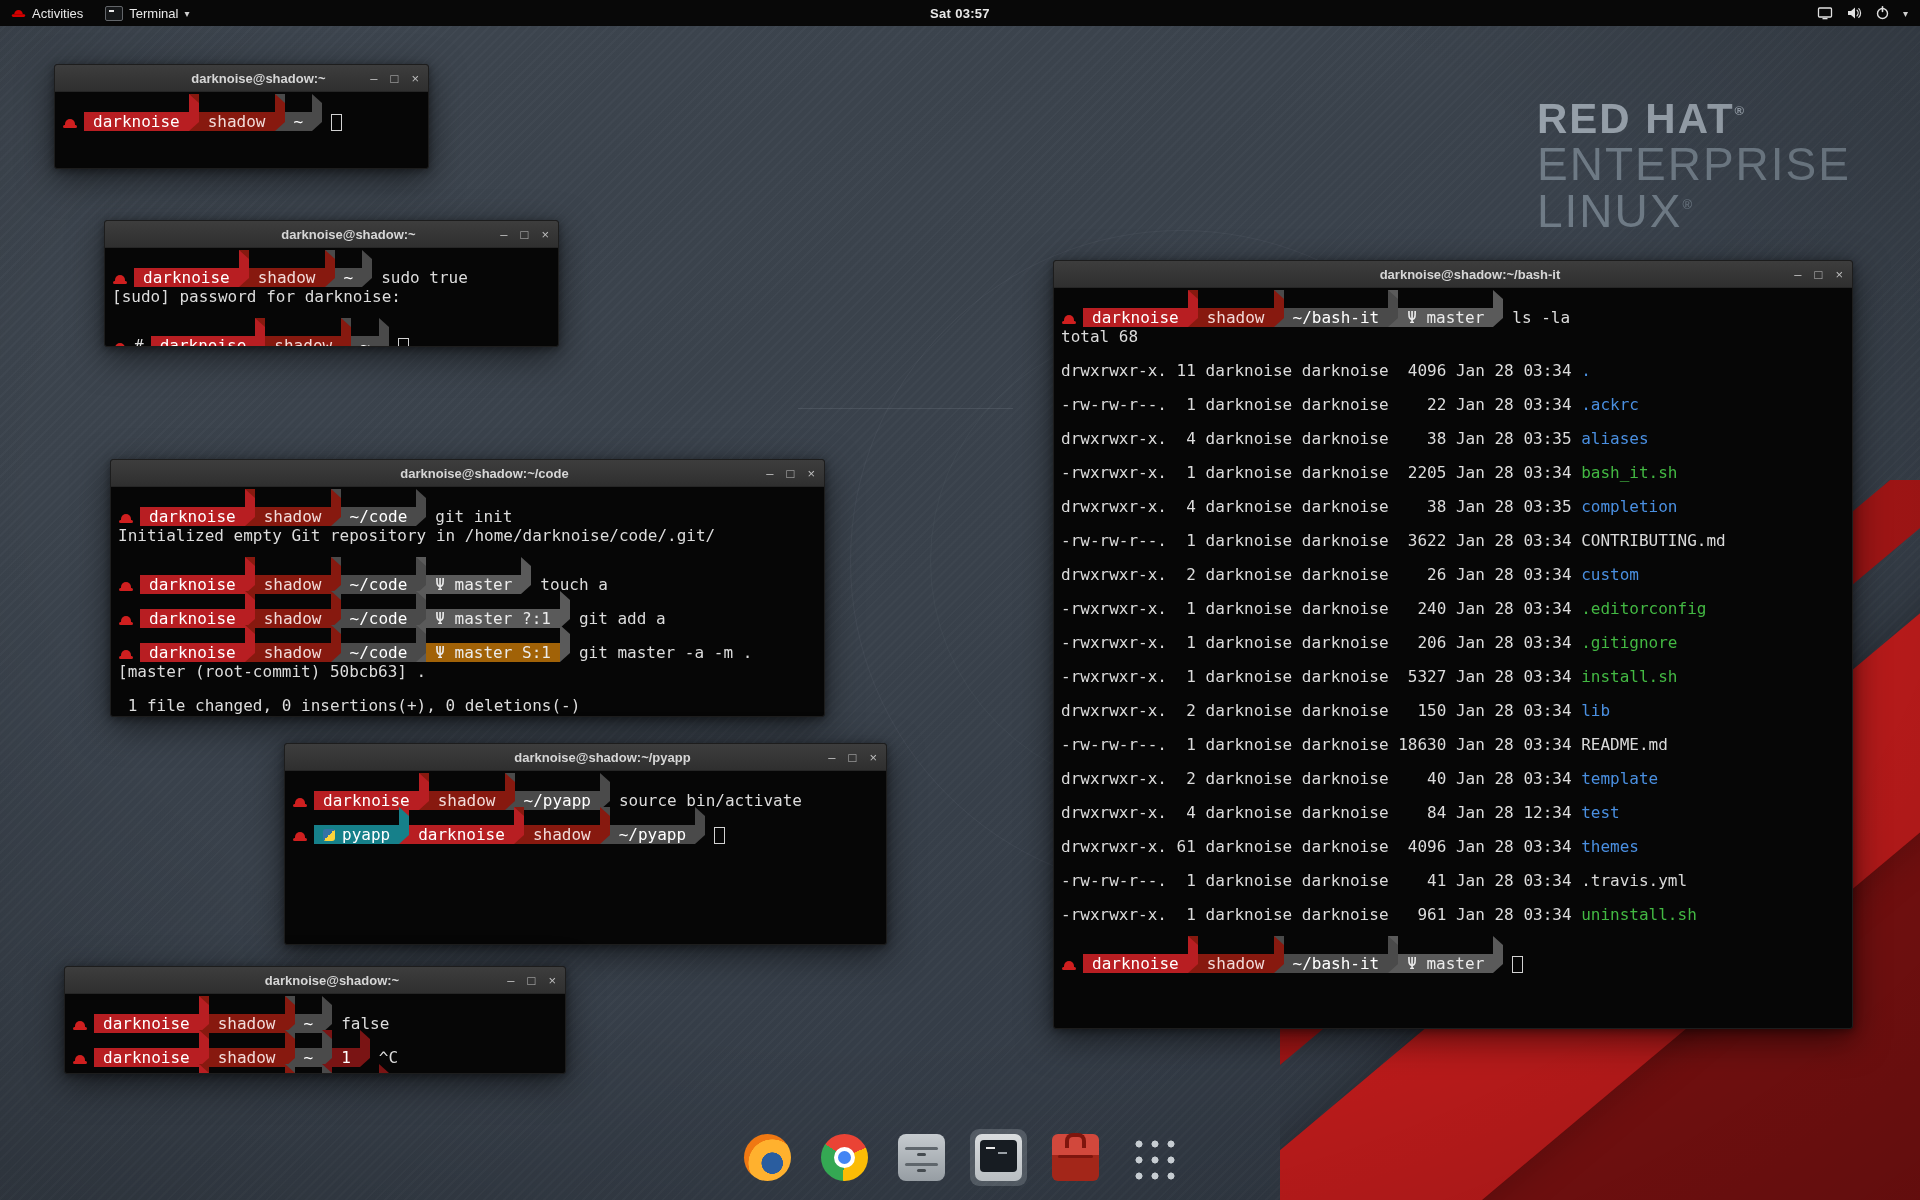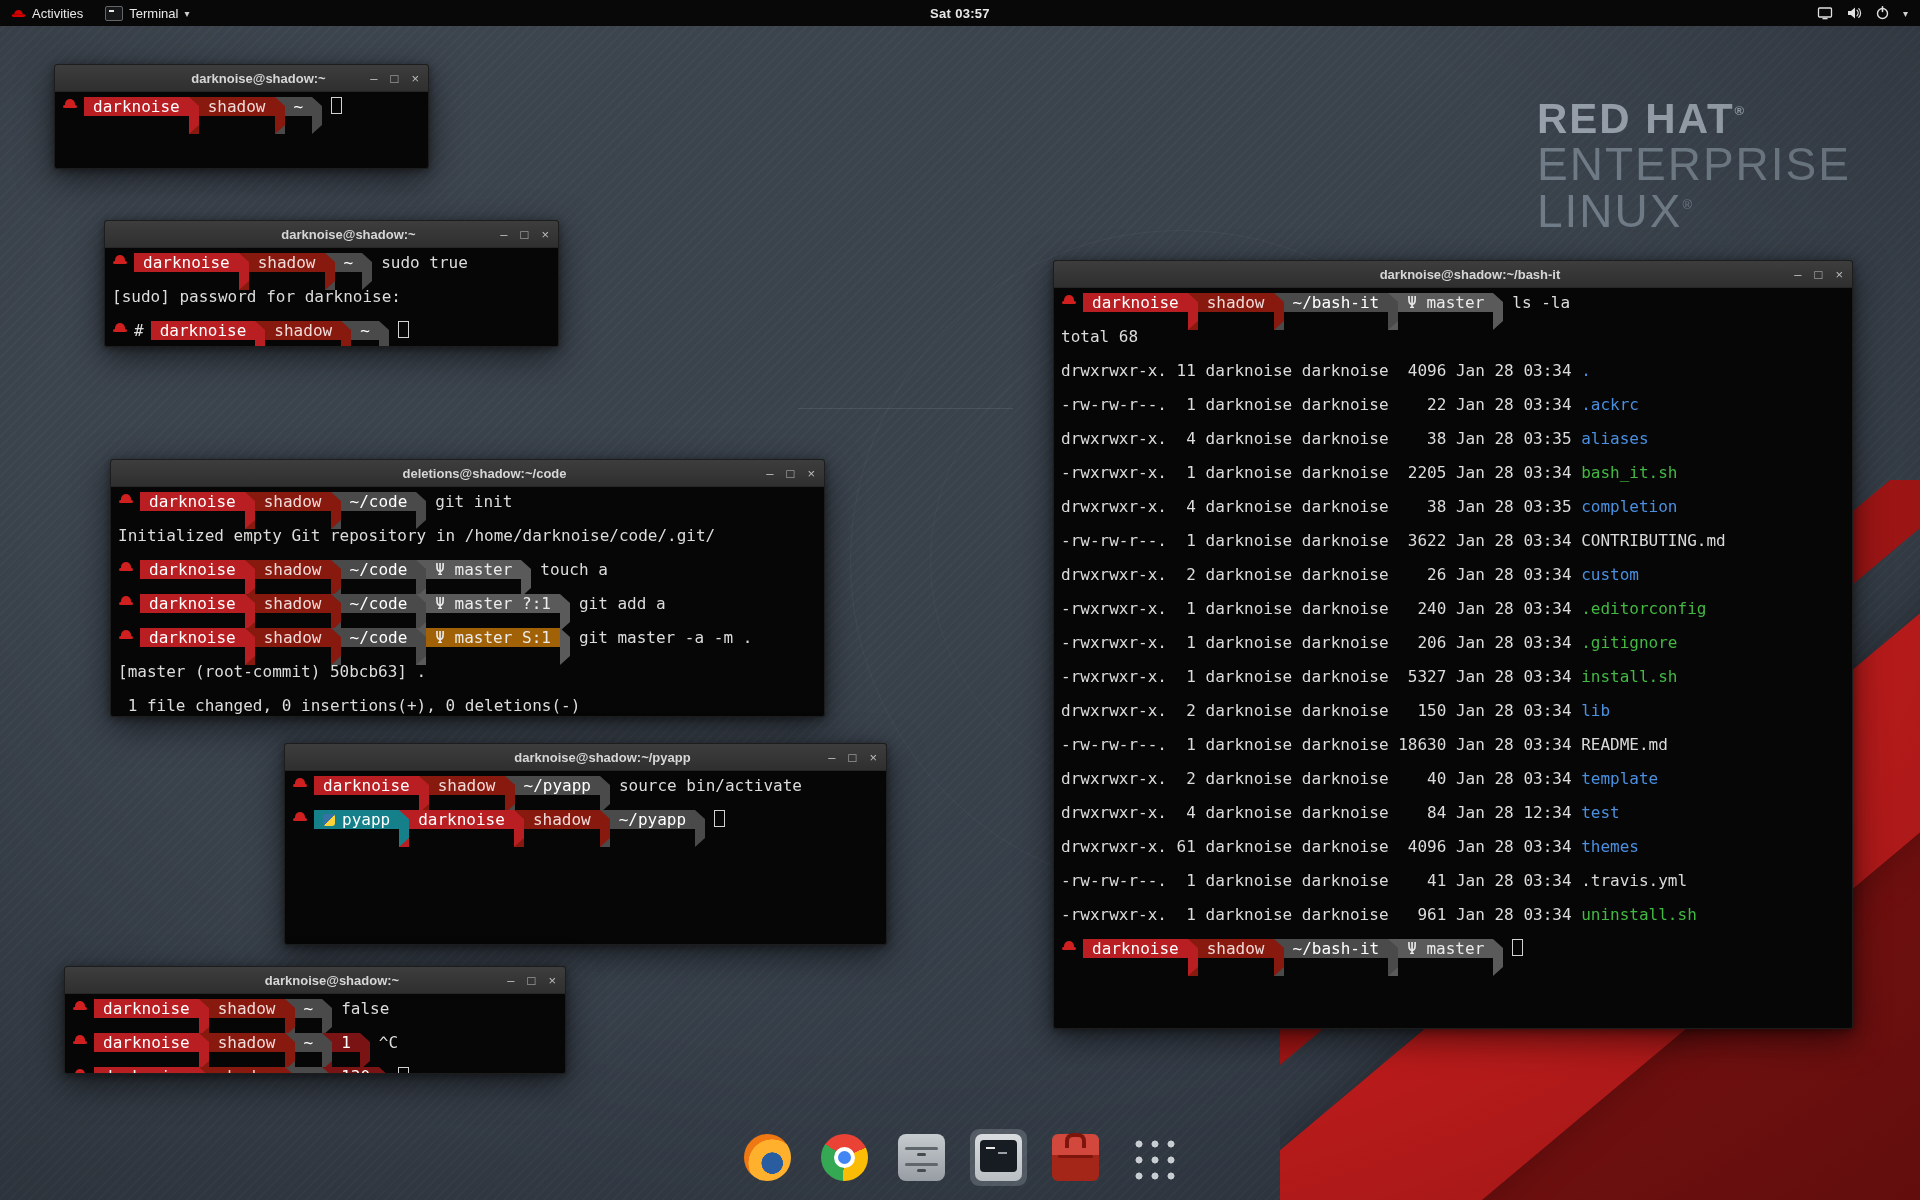"darknoise" .tline { align-items: flex-start -> flex-end }
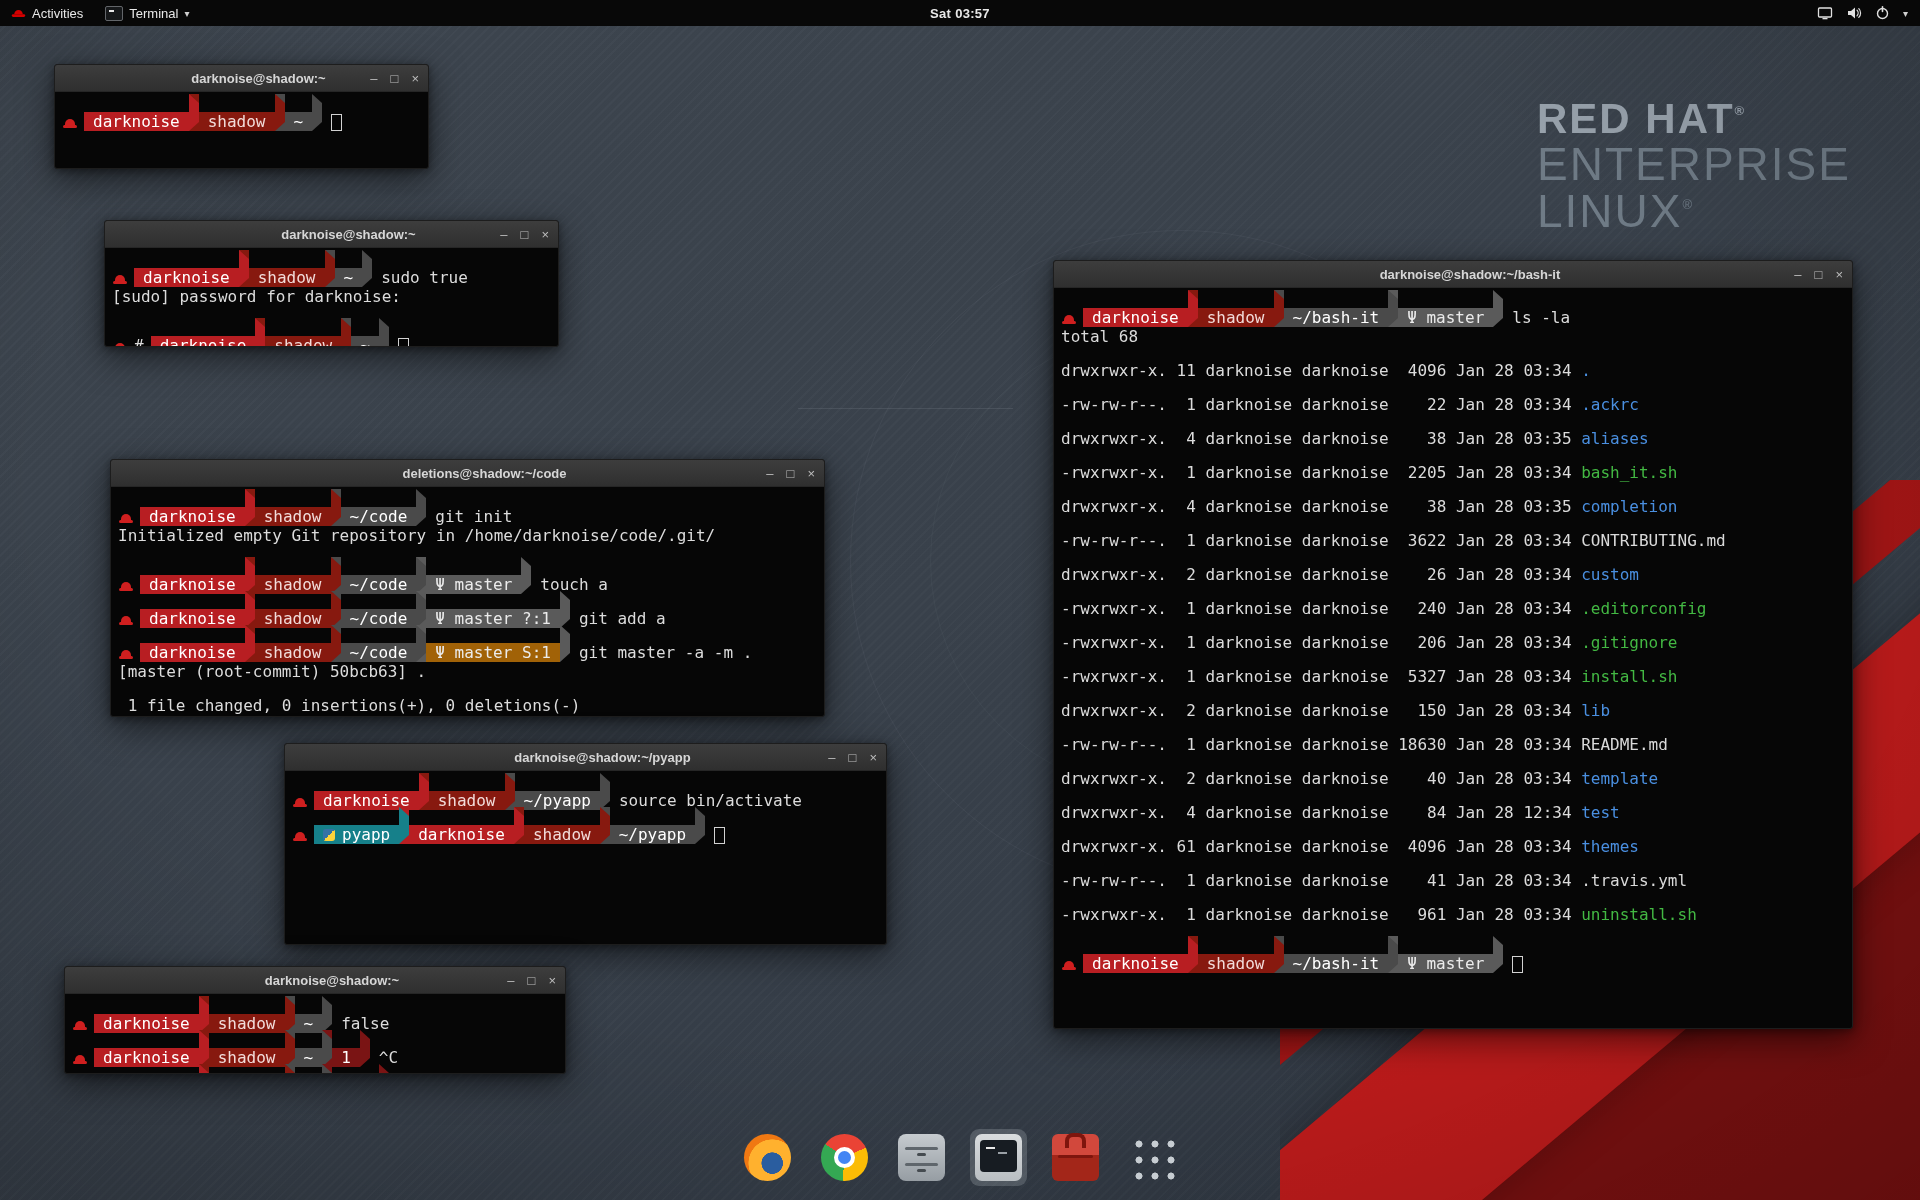"deletions@shadow:~/code" span.title { text: deletions@shadow -> darknoise@shadow }
